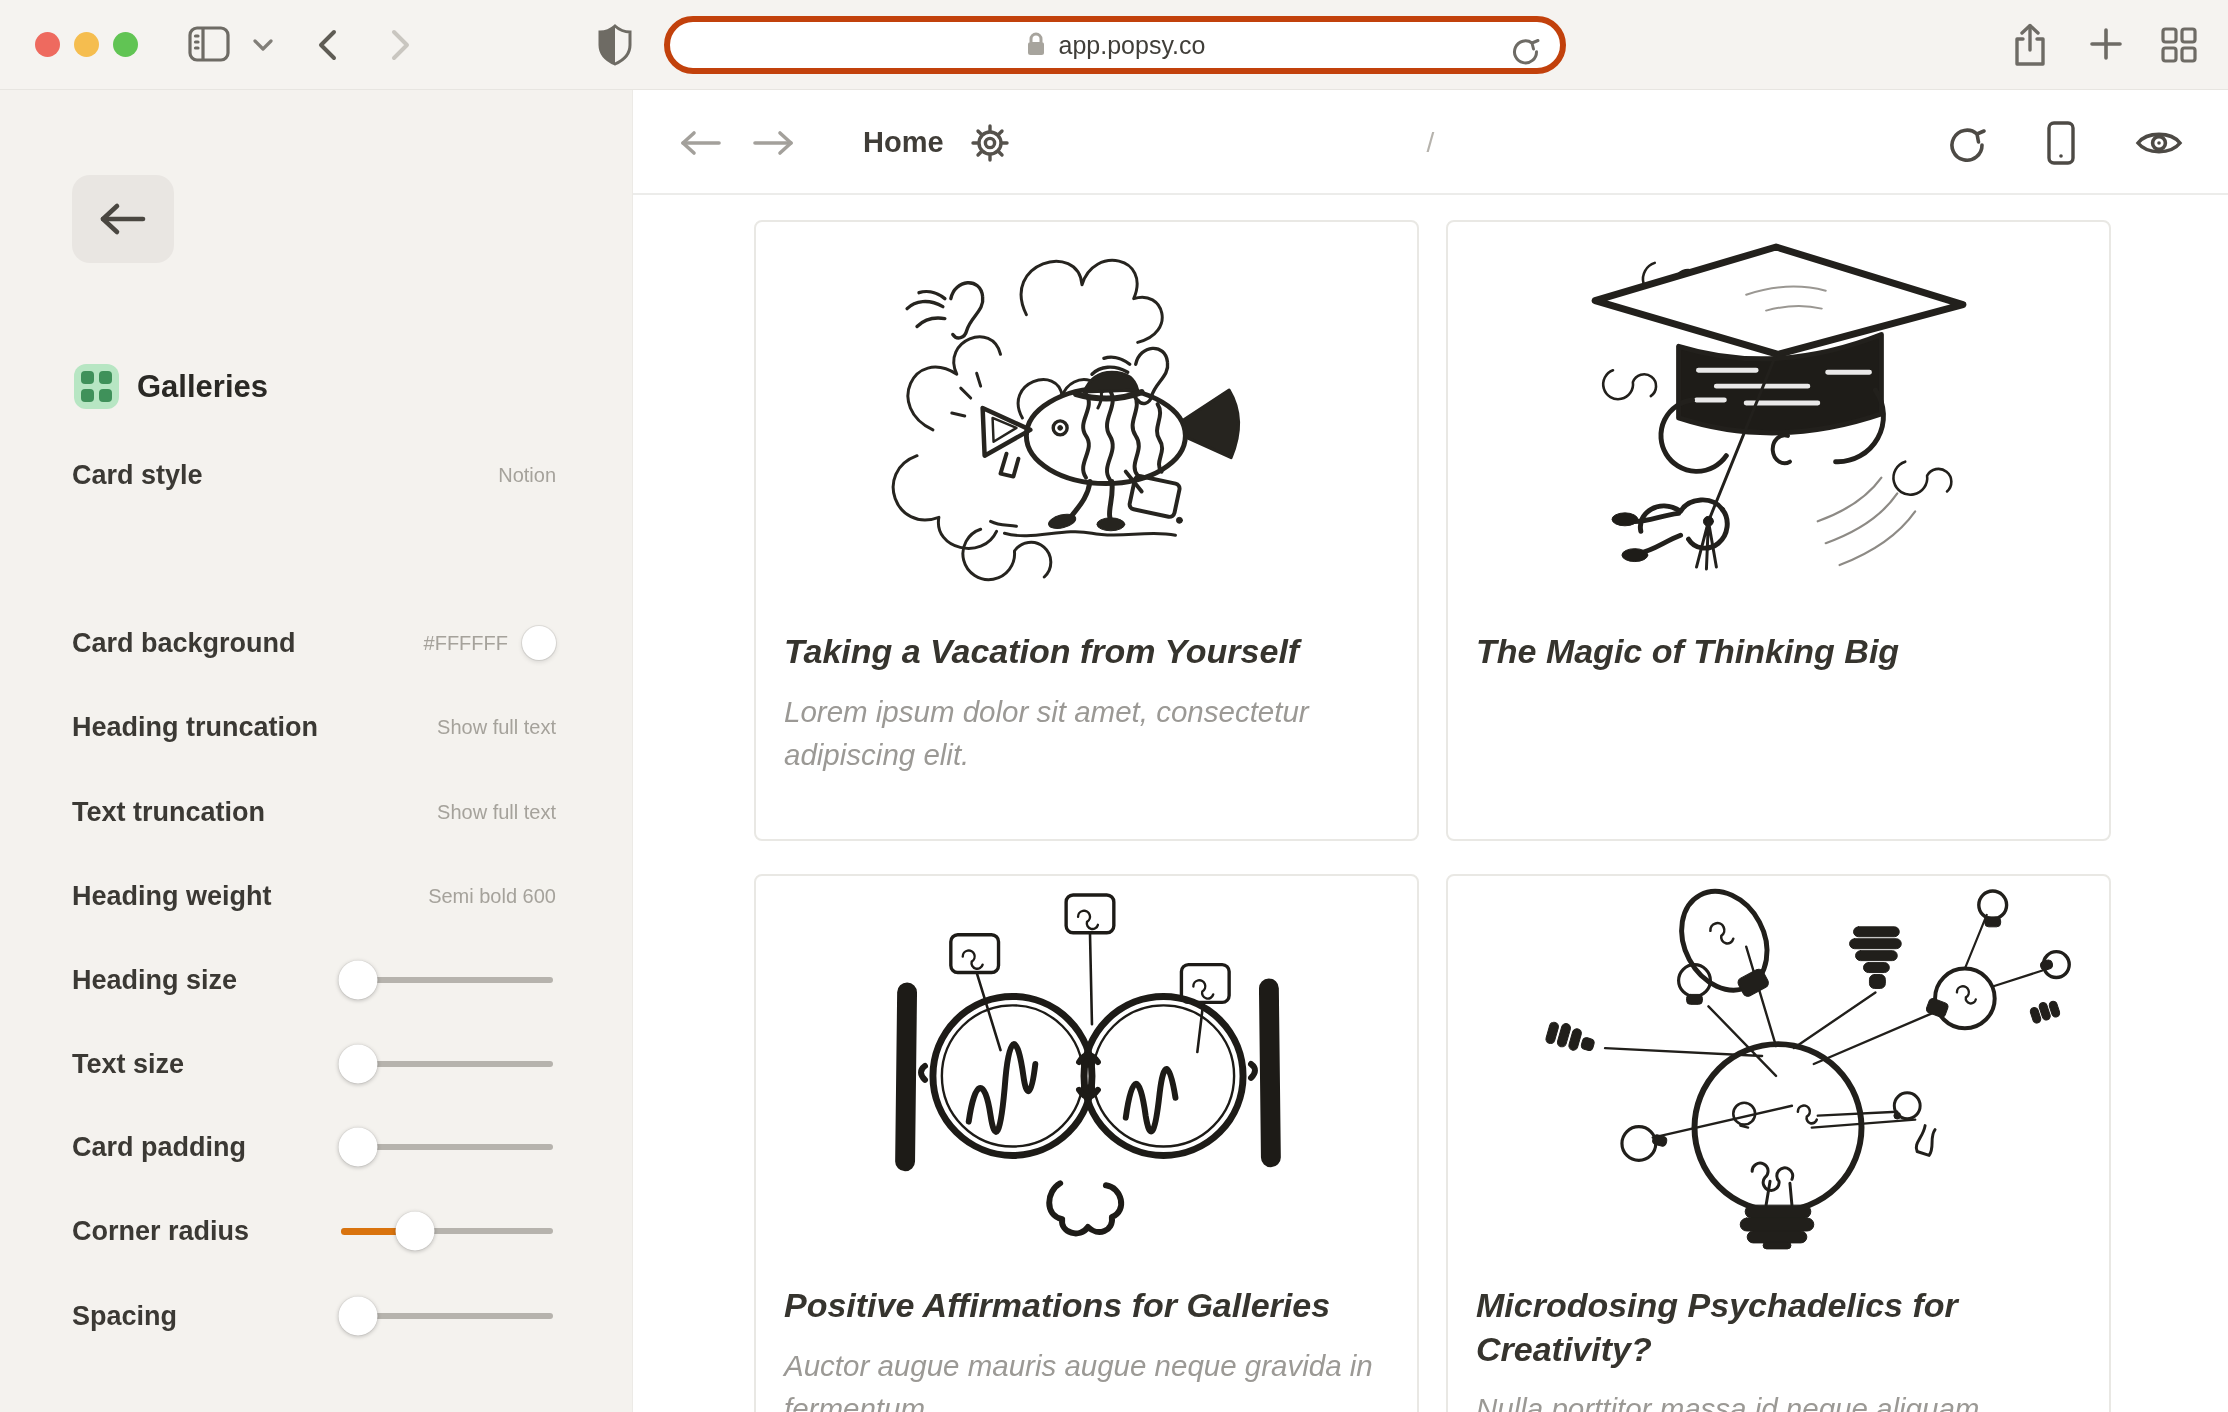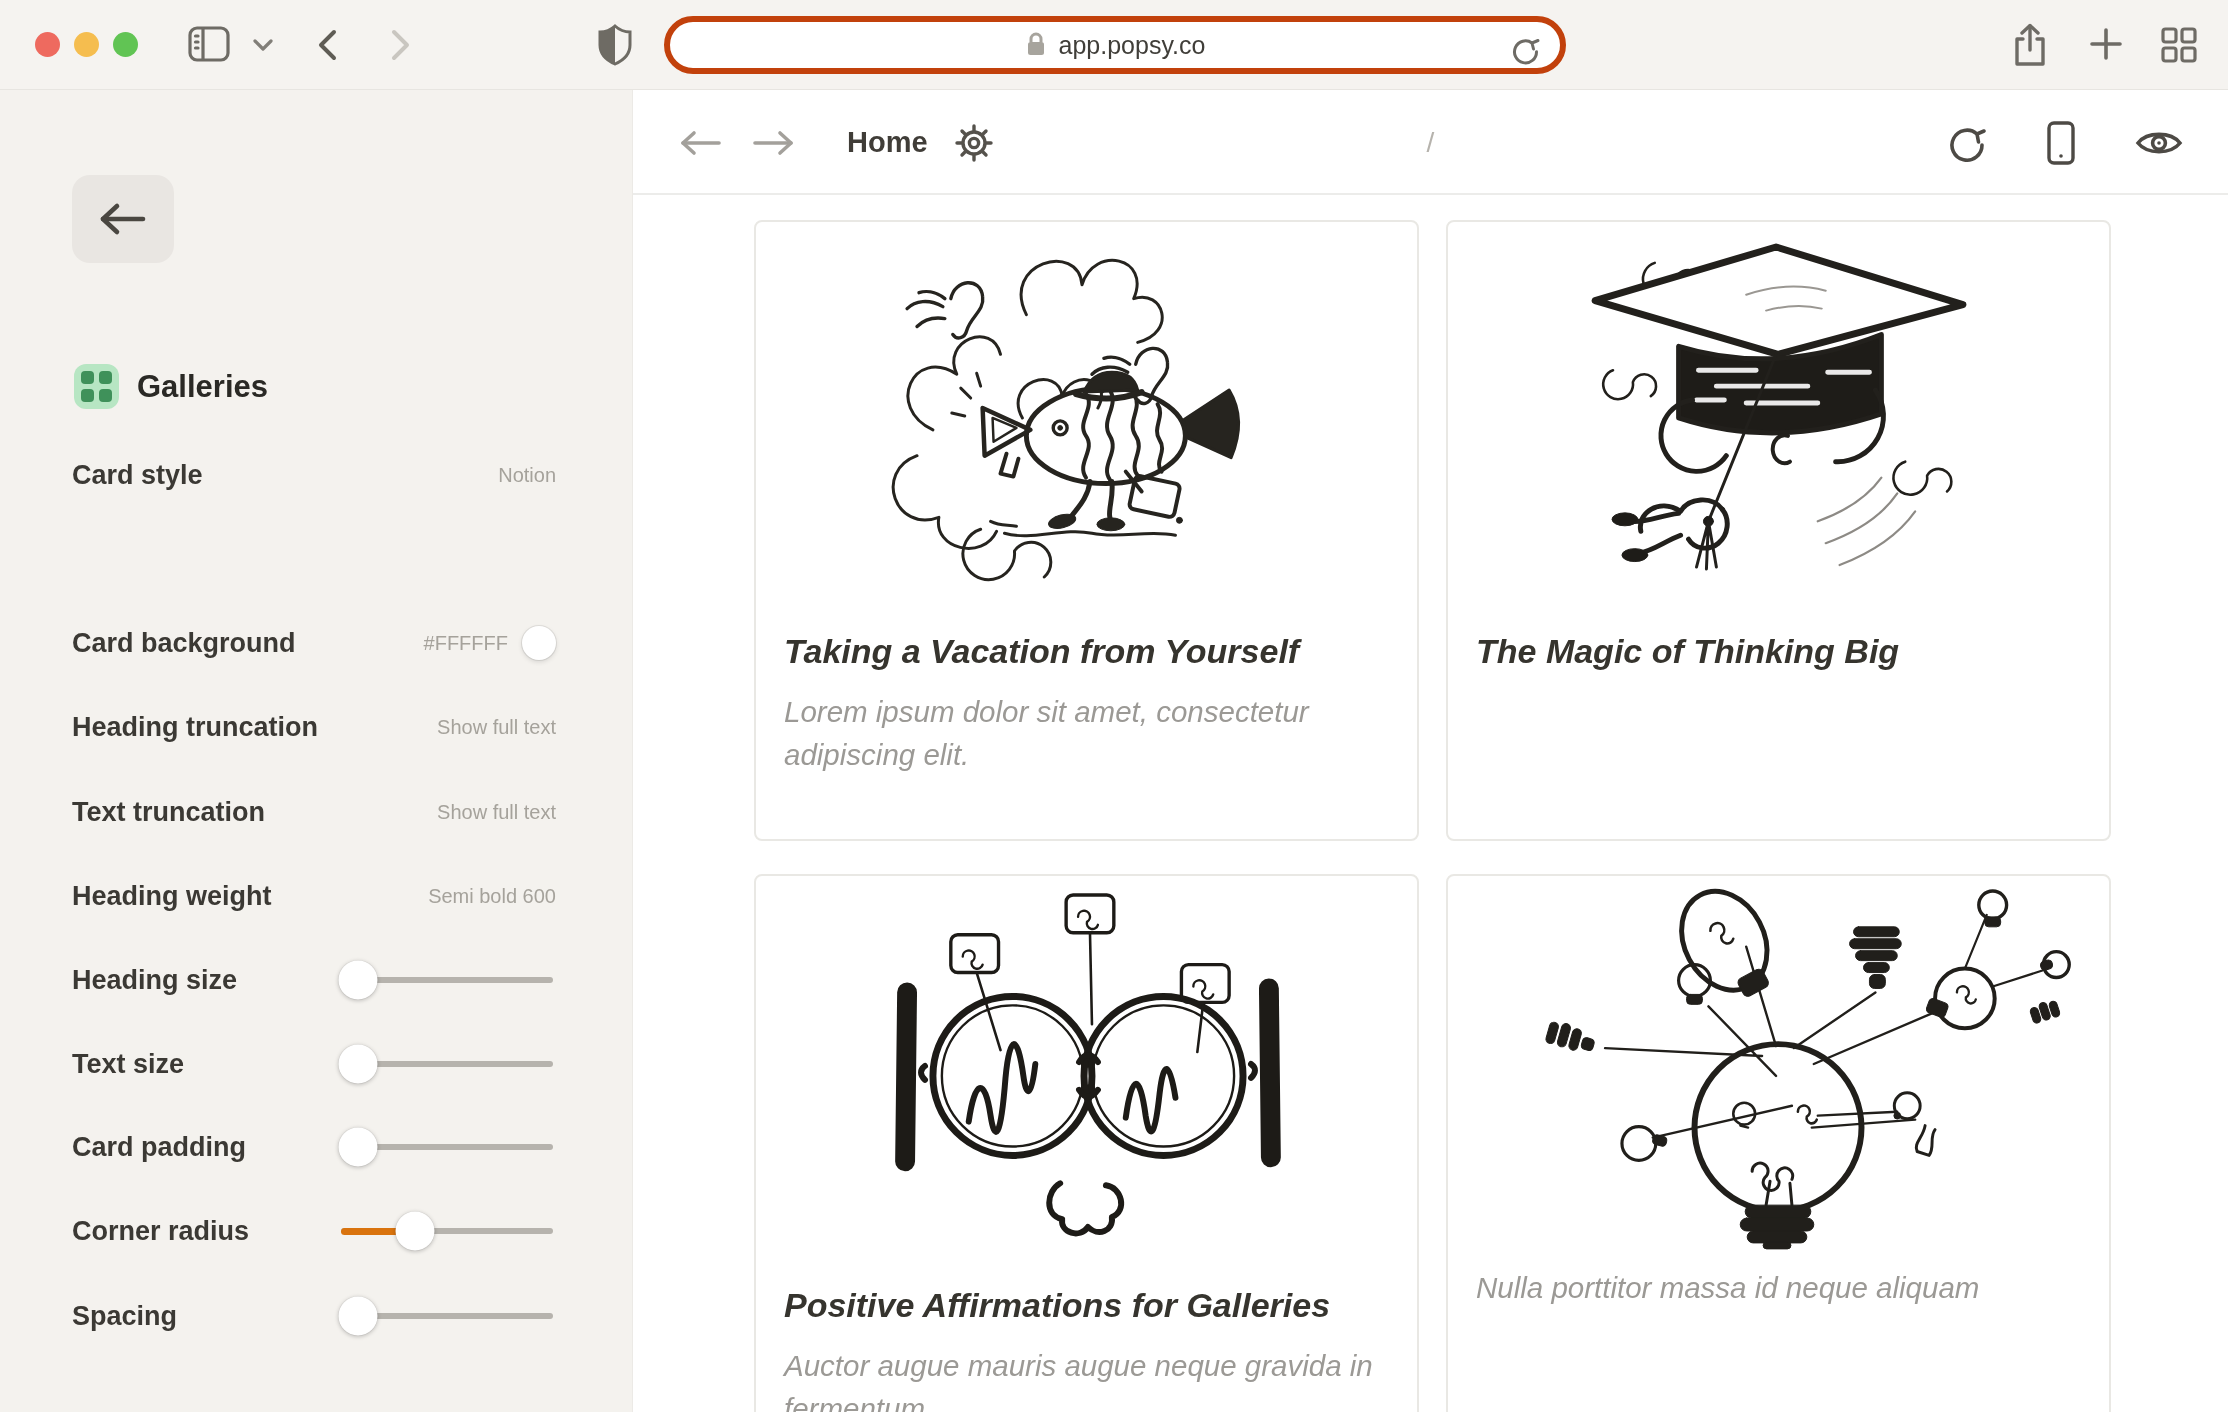"Home" .pt-home { margin-left: 26px -> 42px }
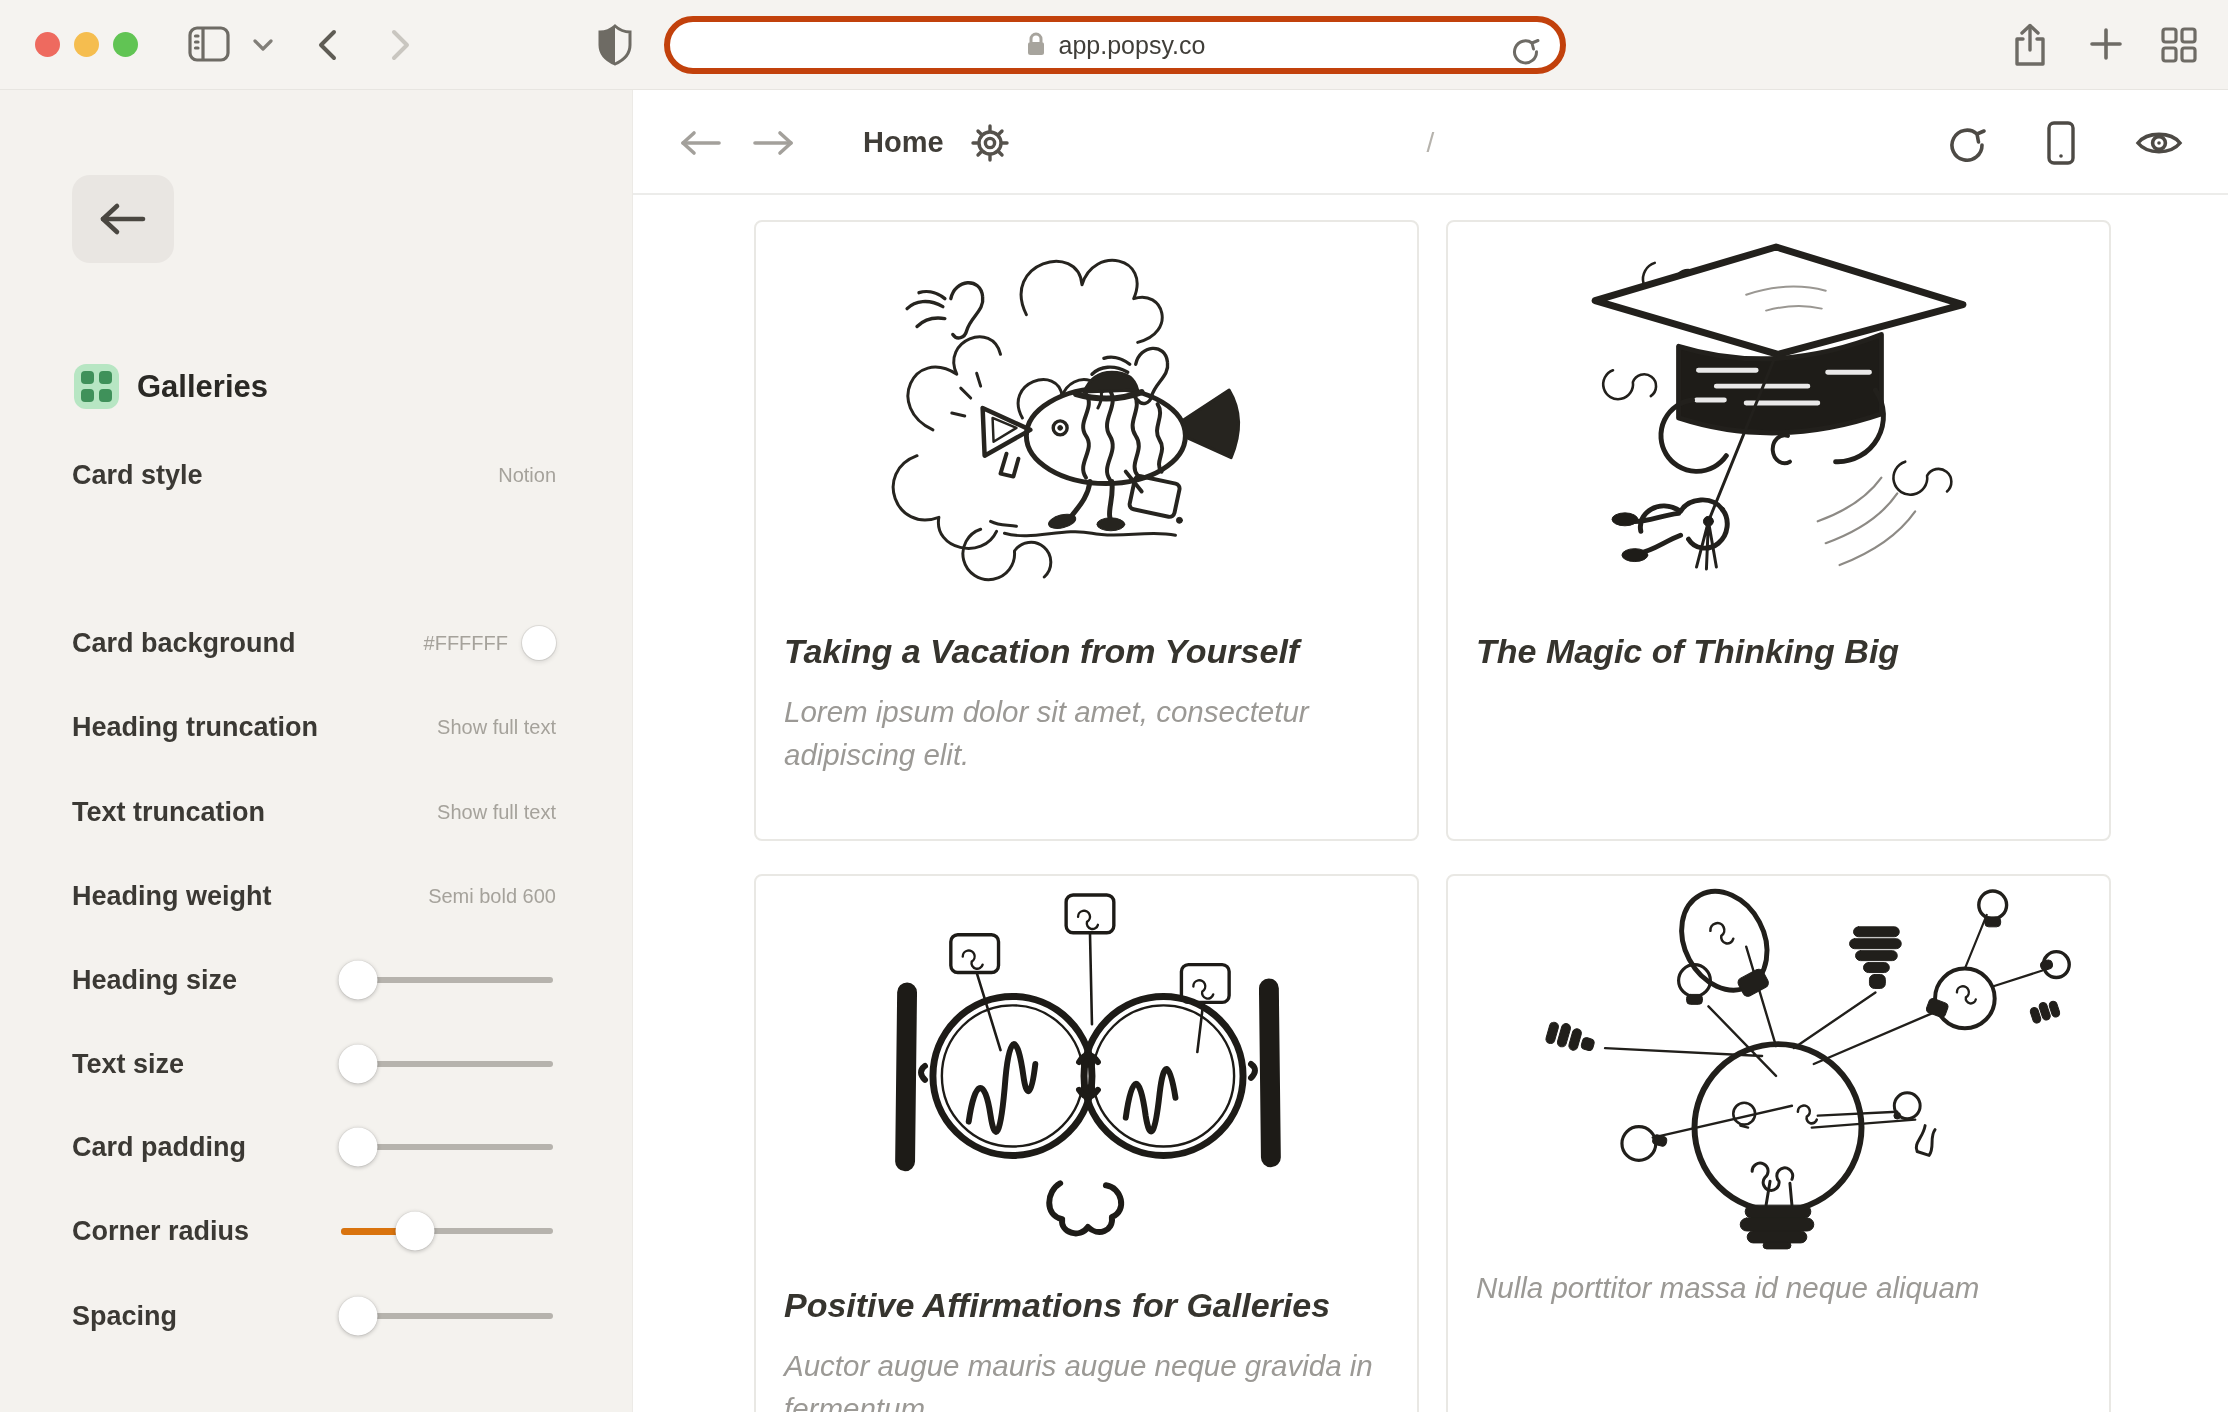"Microdosing Psychadelics for Creativity?" div.title { html: none -> <div>Microdosing Psychadelics for Creativity?</div> }
